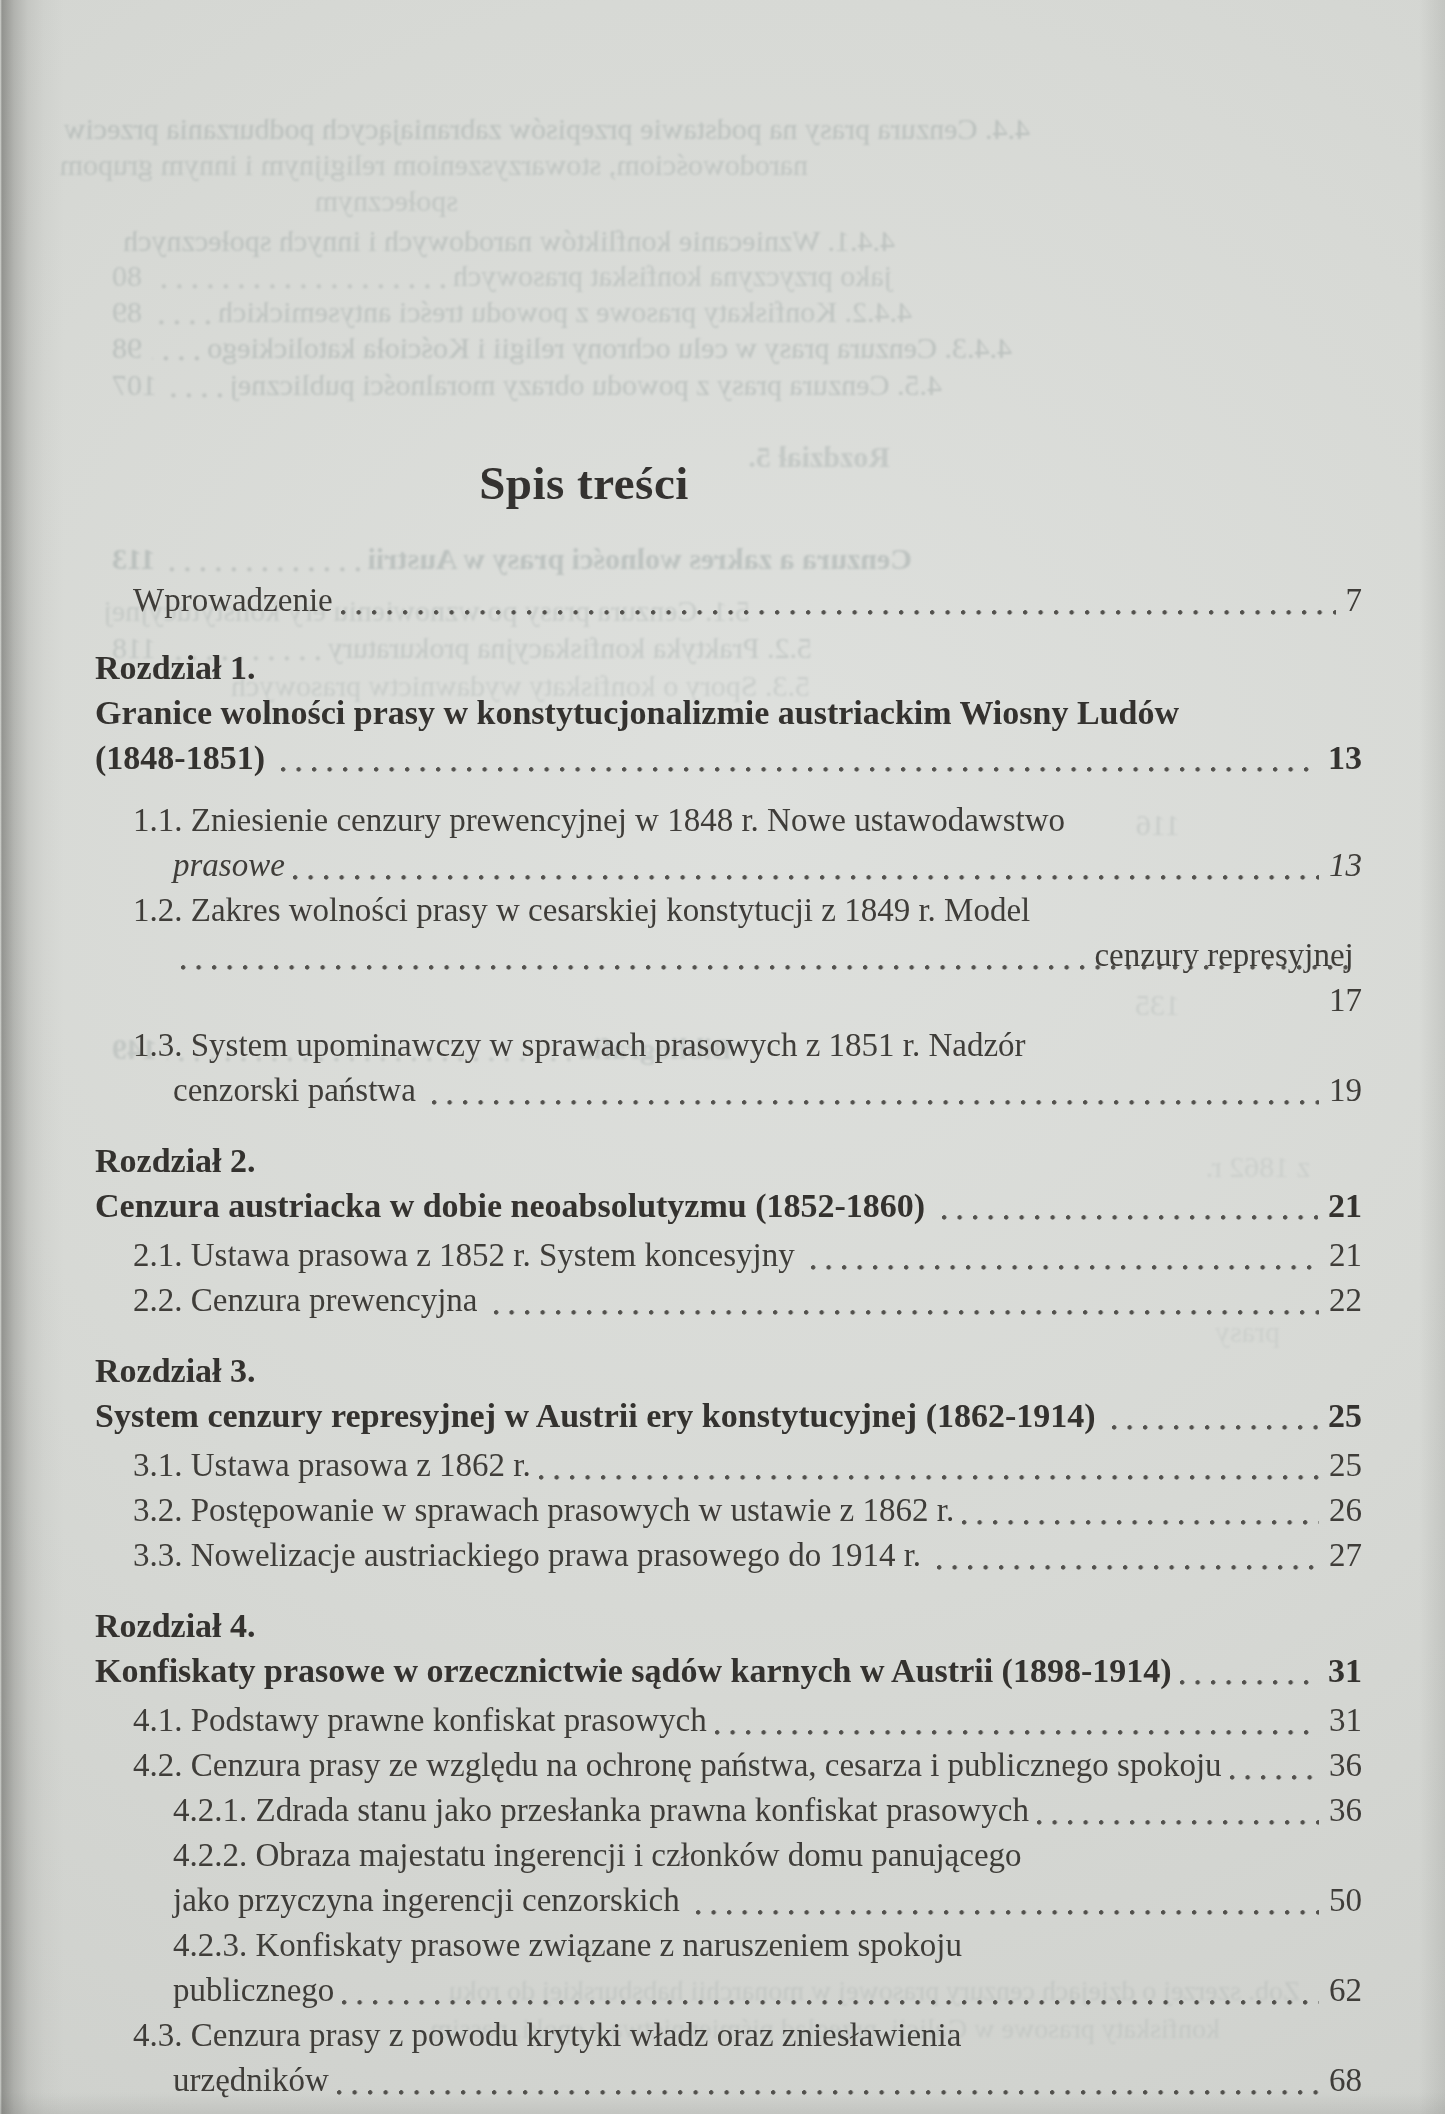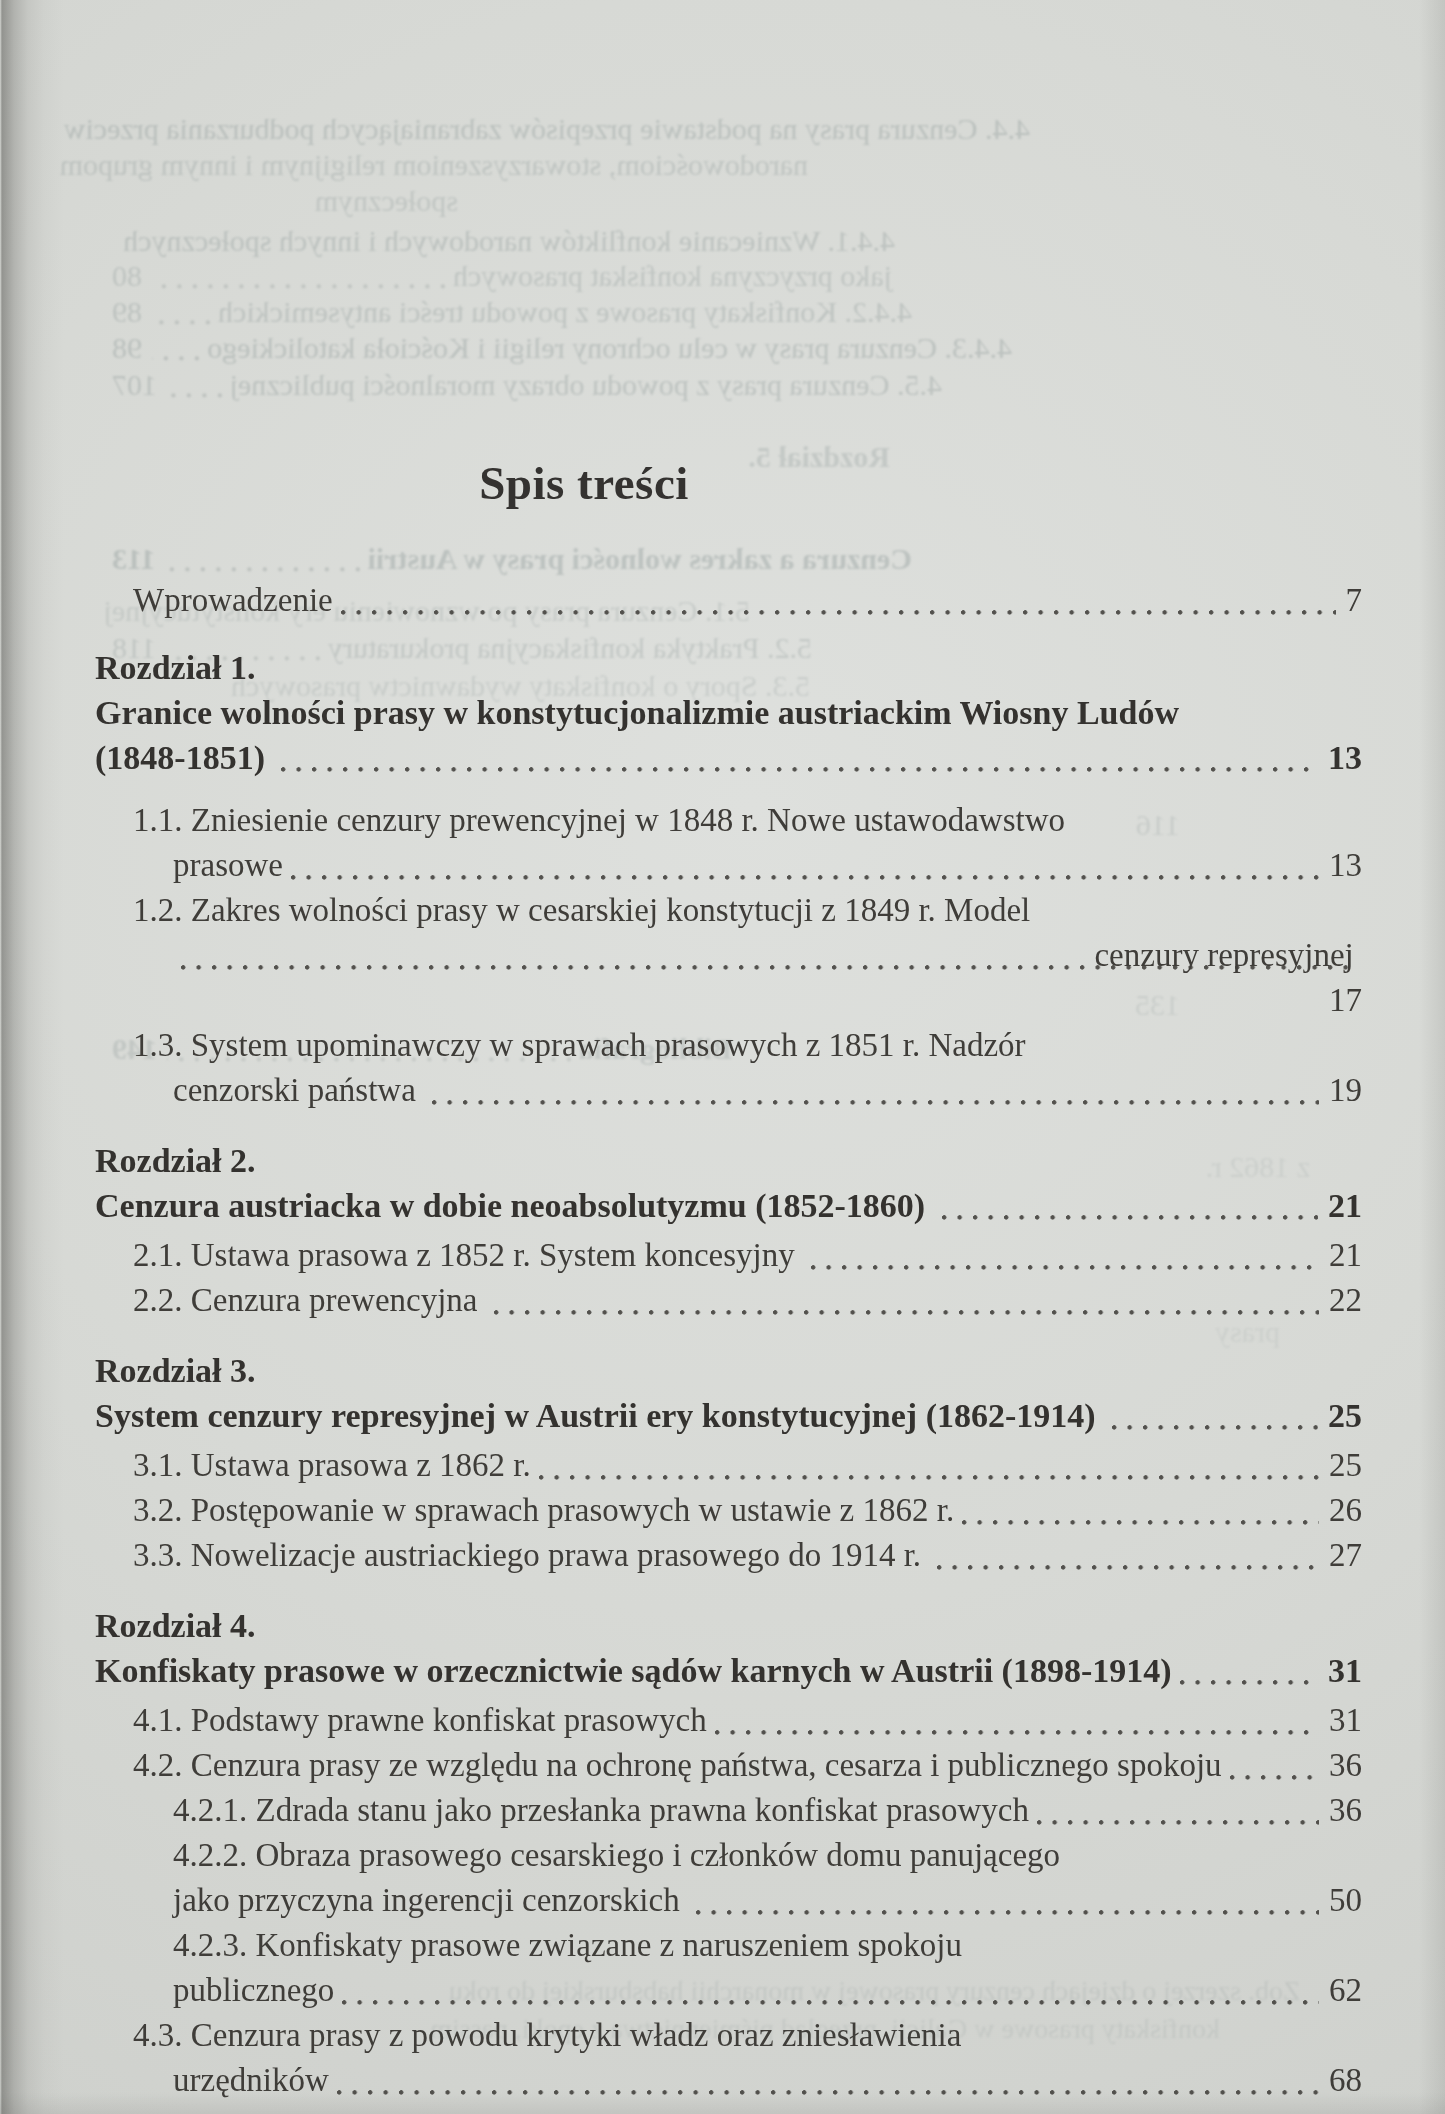"prasowe" div.row { font-style: none -> italic }
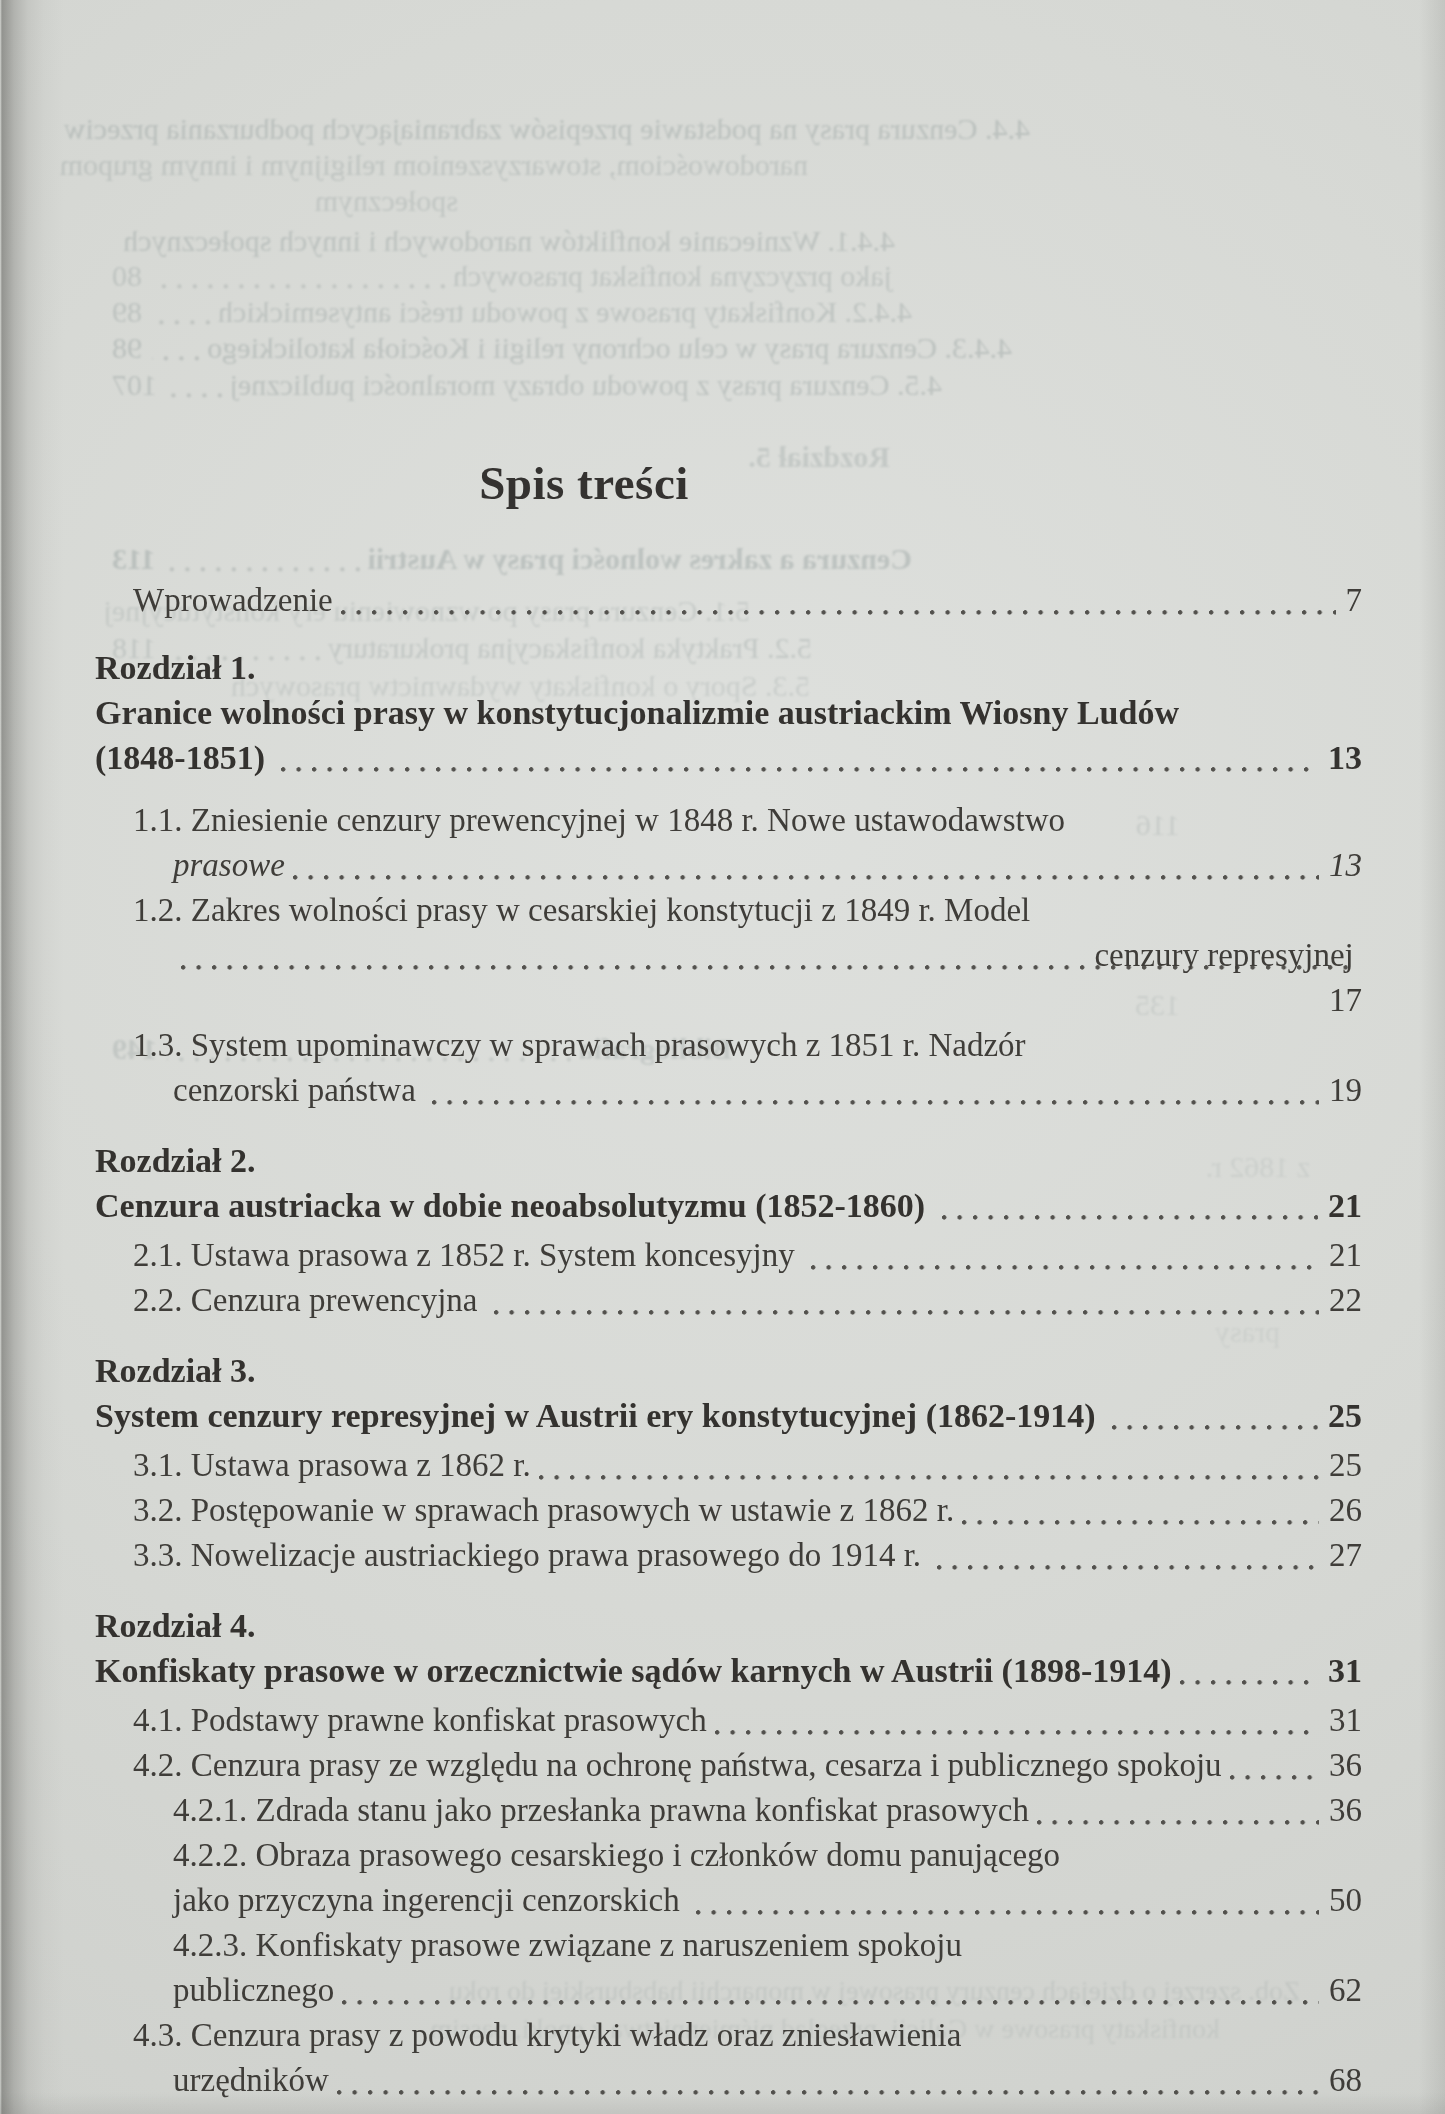"4.2.2. Obraza prasowego cesarskiego i" span.txt { text: prasowego cesarskiego -> majestatu ingerencji }
